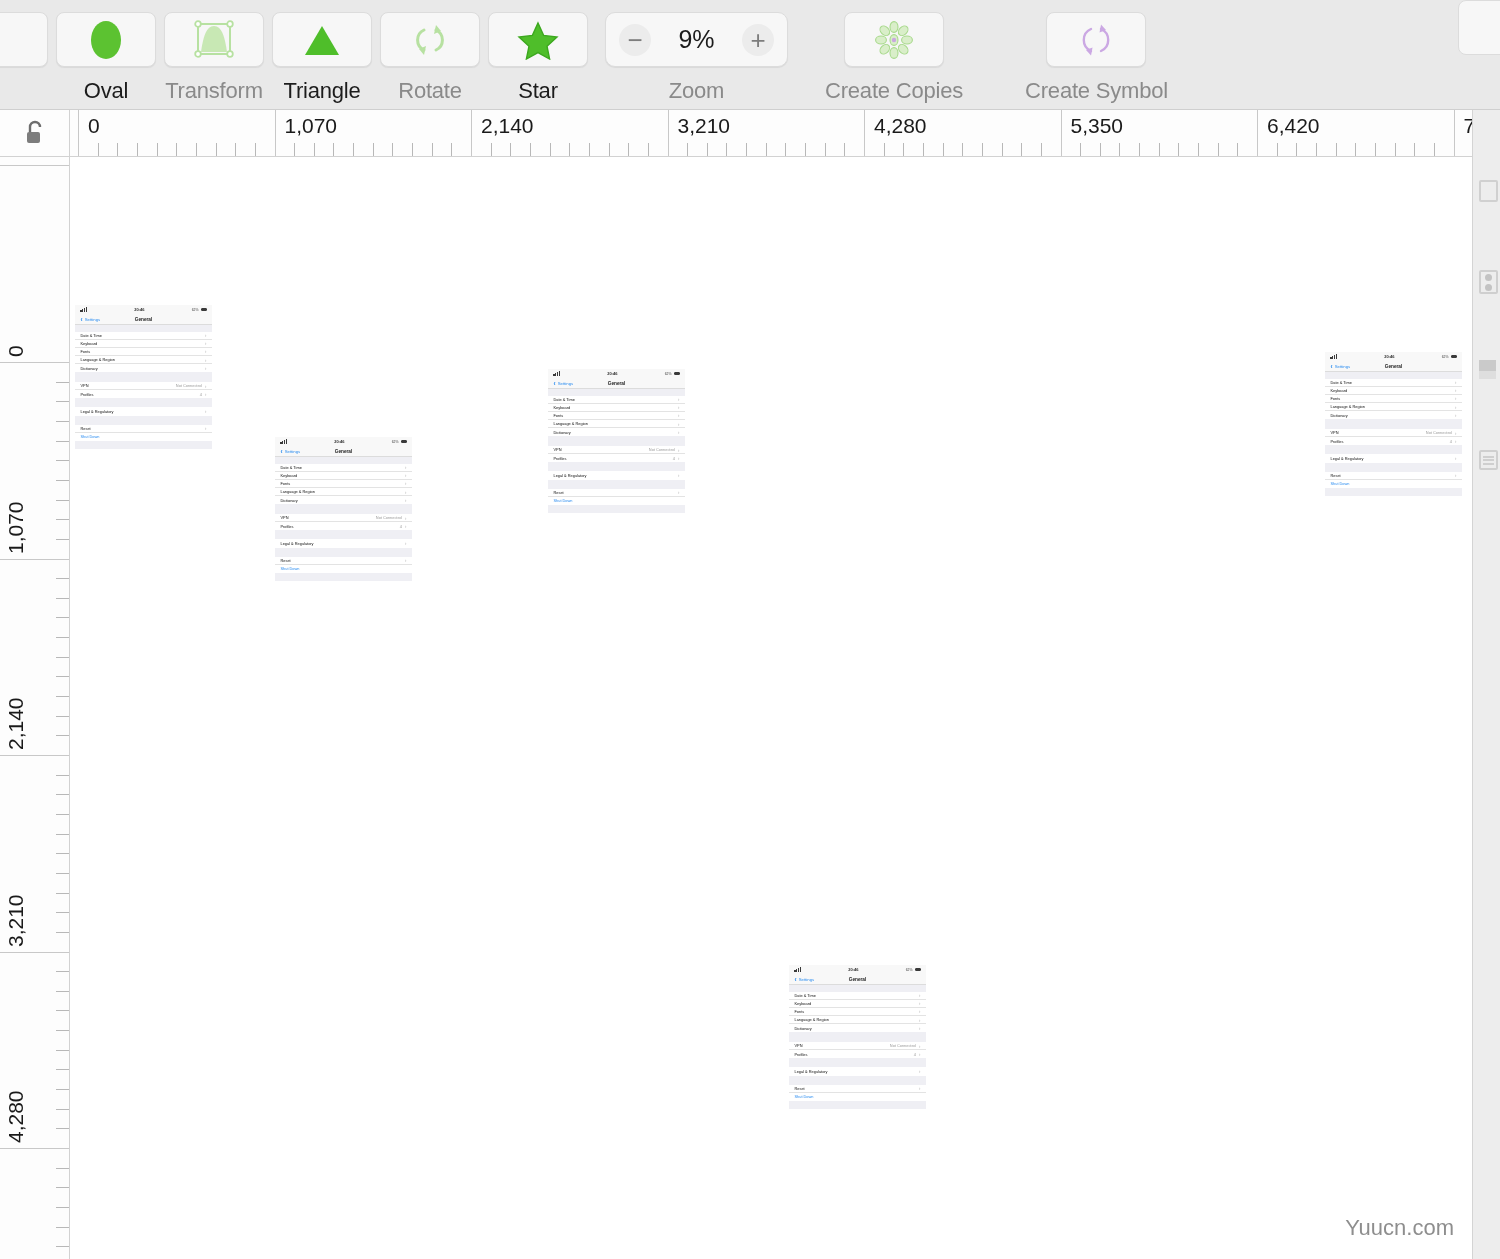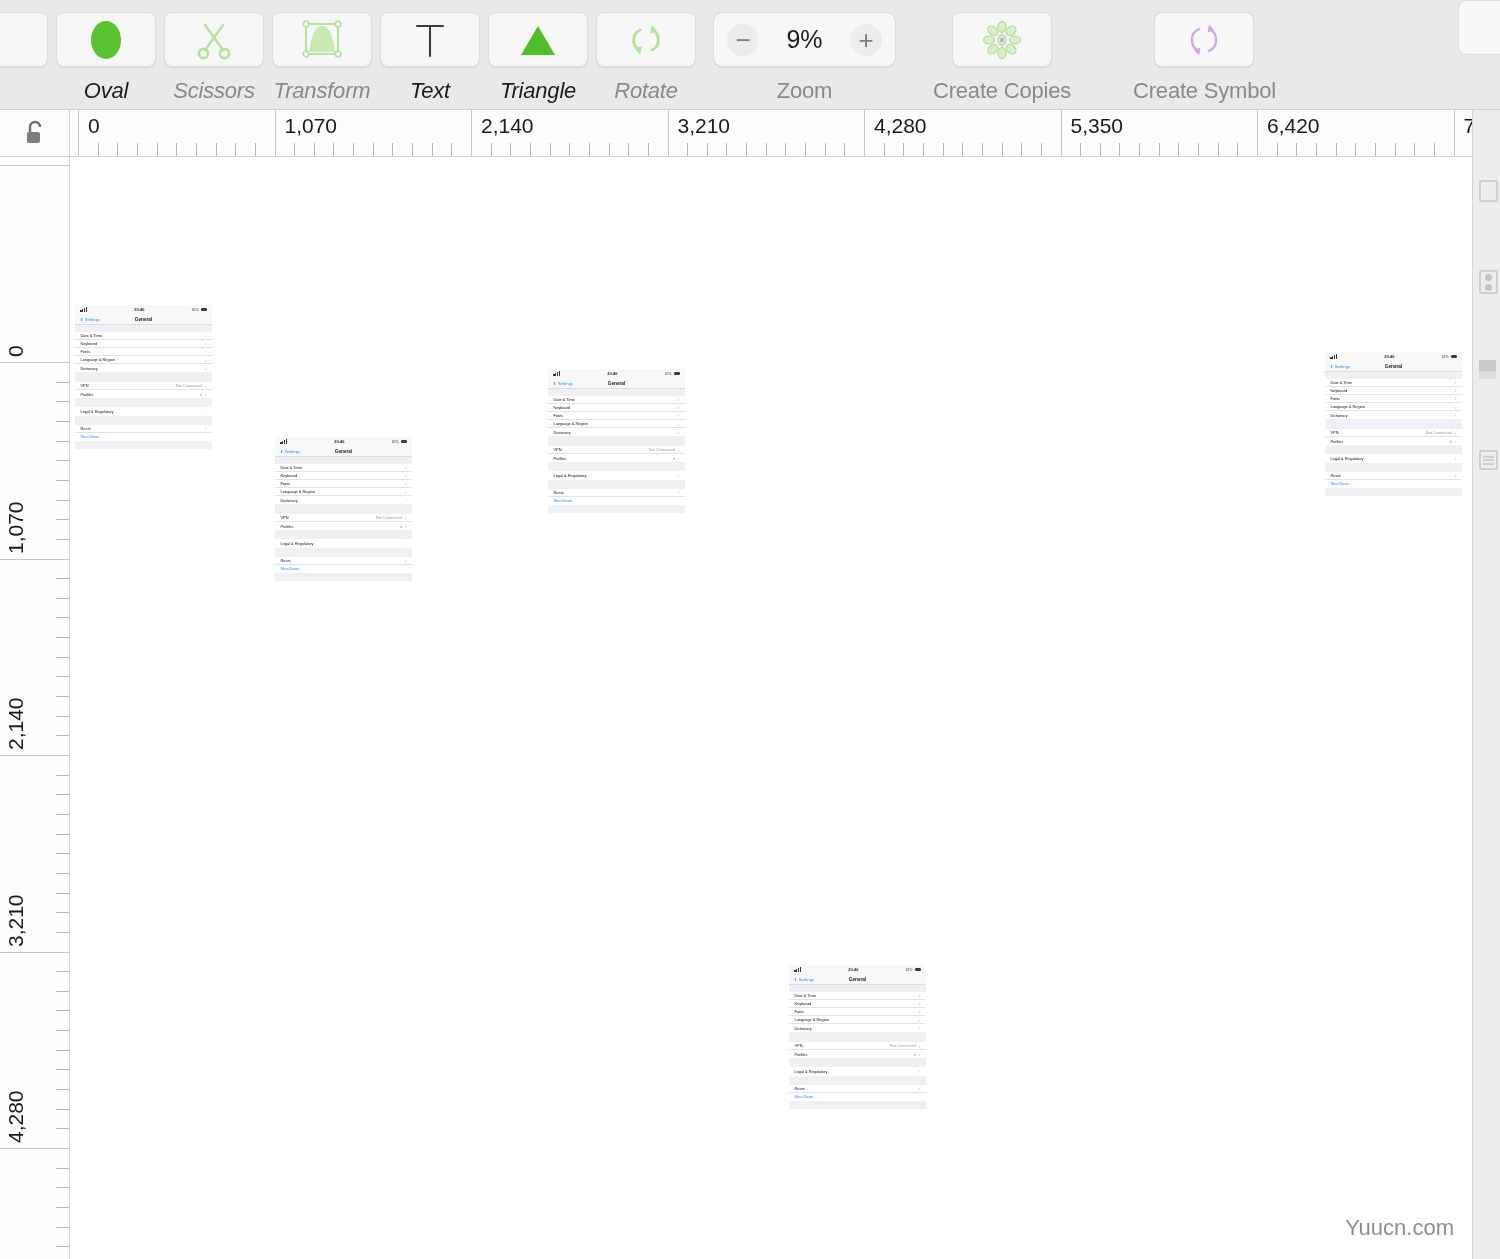"Oval" .tool.spacer-sm { font-style: italic -> none }
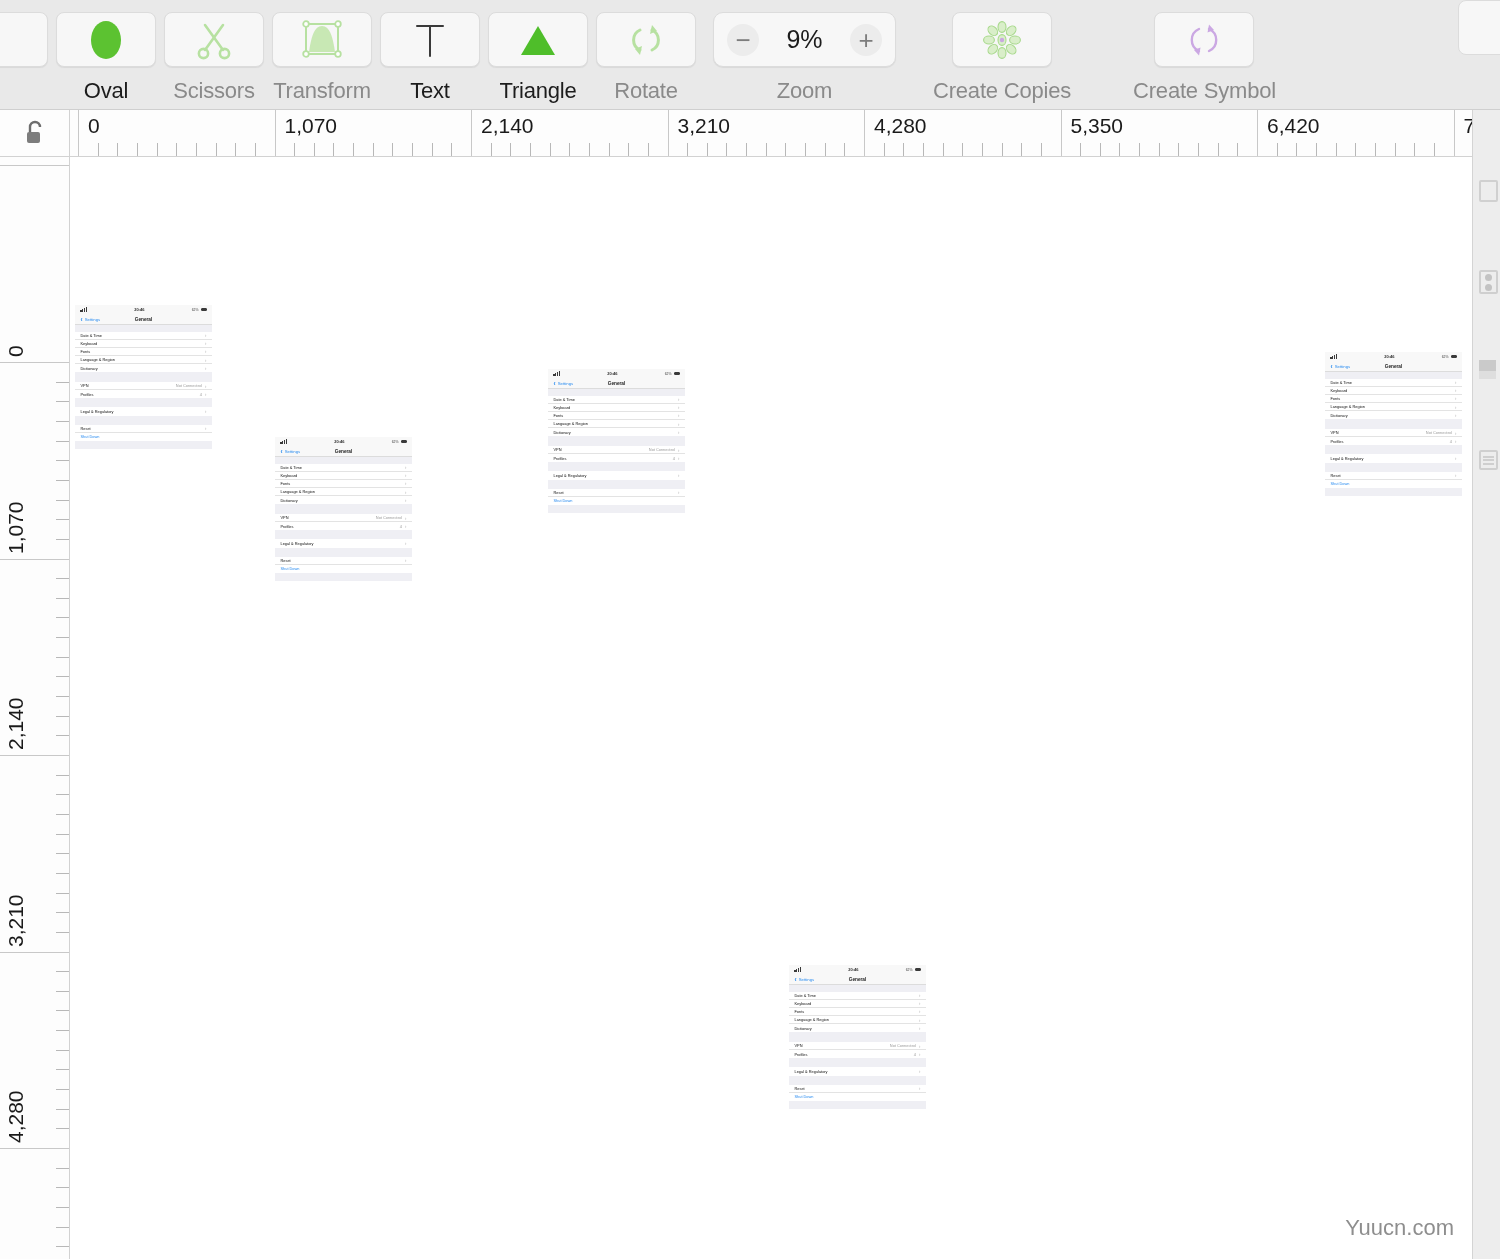"Scissors" div.tool { html: <div> <div> <svg> <g> <line></line> <line></line> <circle></circle> <circle></circle> </g> </svg> </div> <div>Scissors</div> </div> -> none }
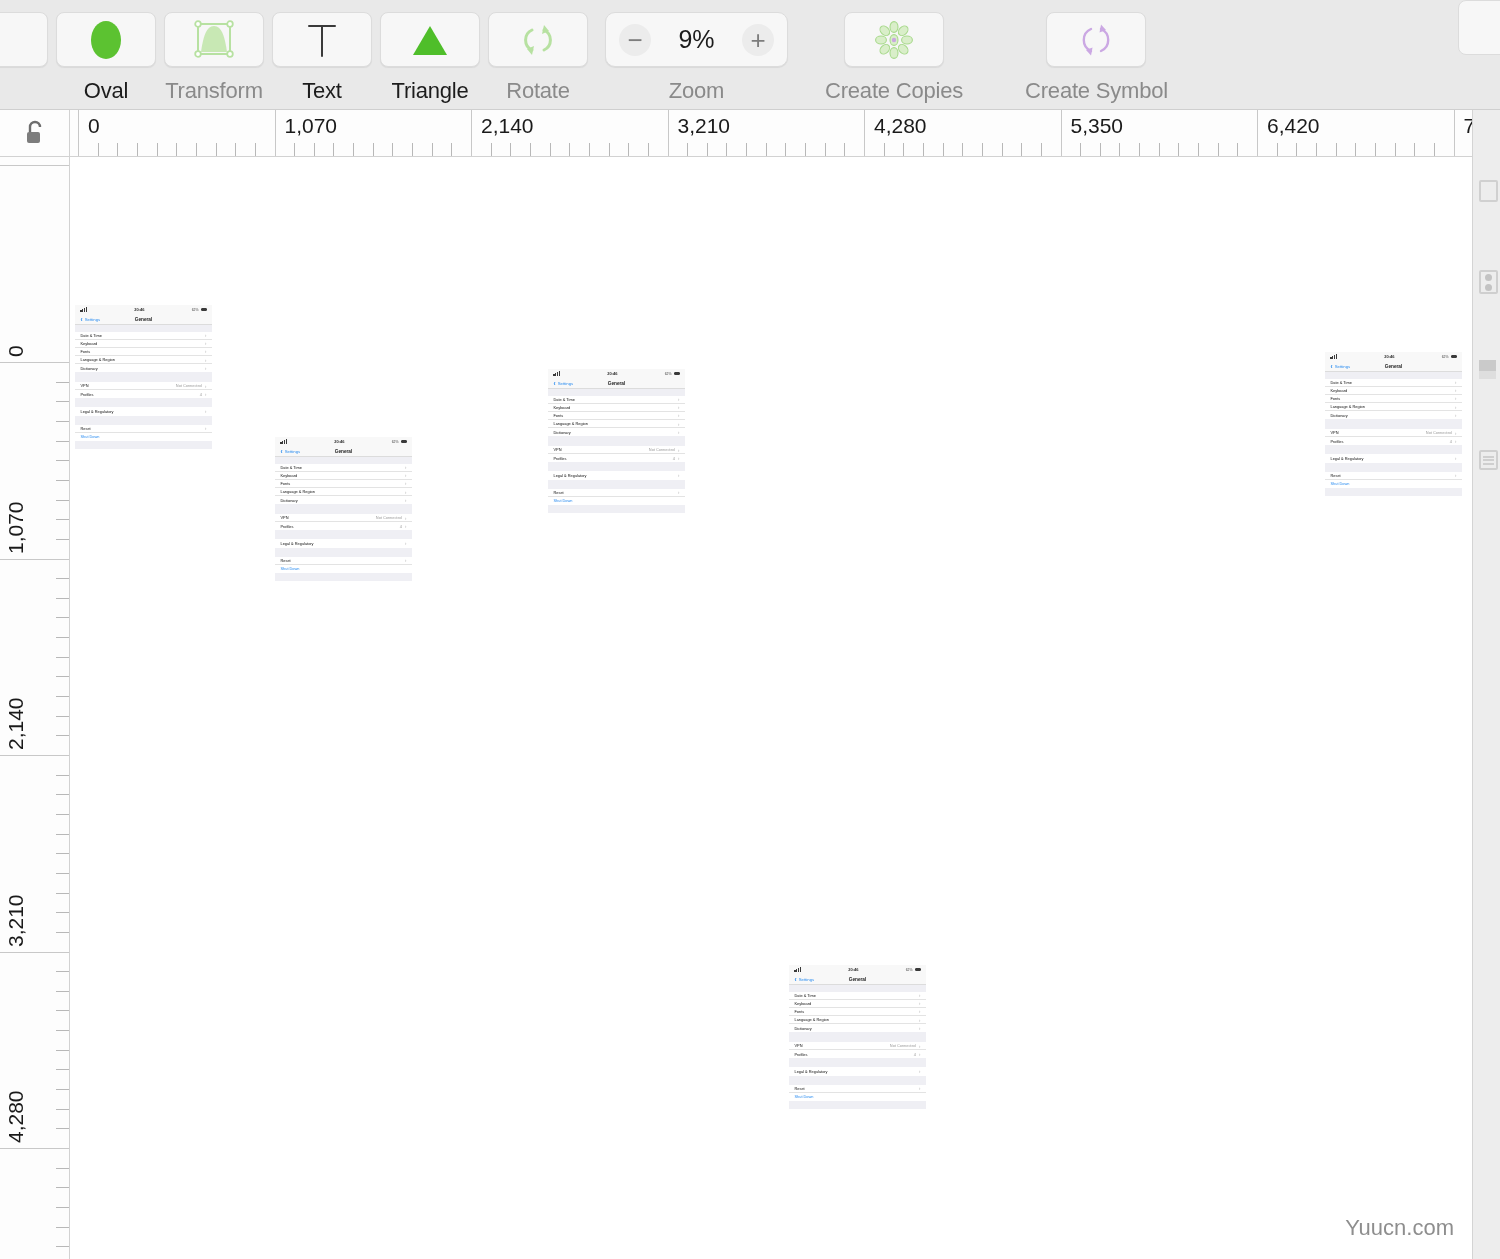"Text" div.tool { html: <div> <div> <svg> <g> <line></line> <line></line> </g> </svg> </div> <div>Text</div> </div> -> none }
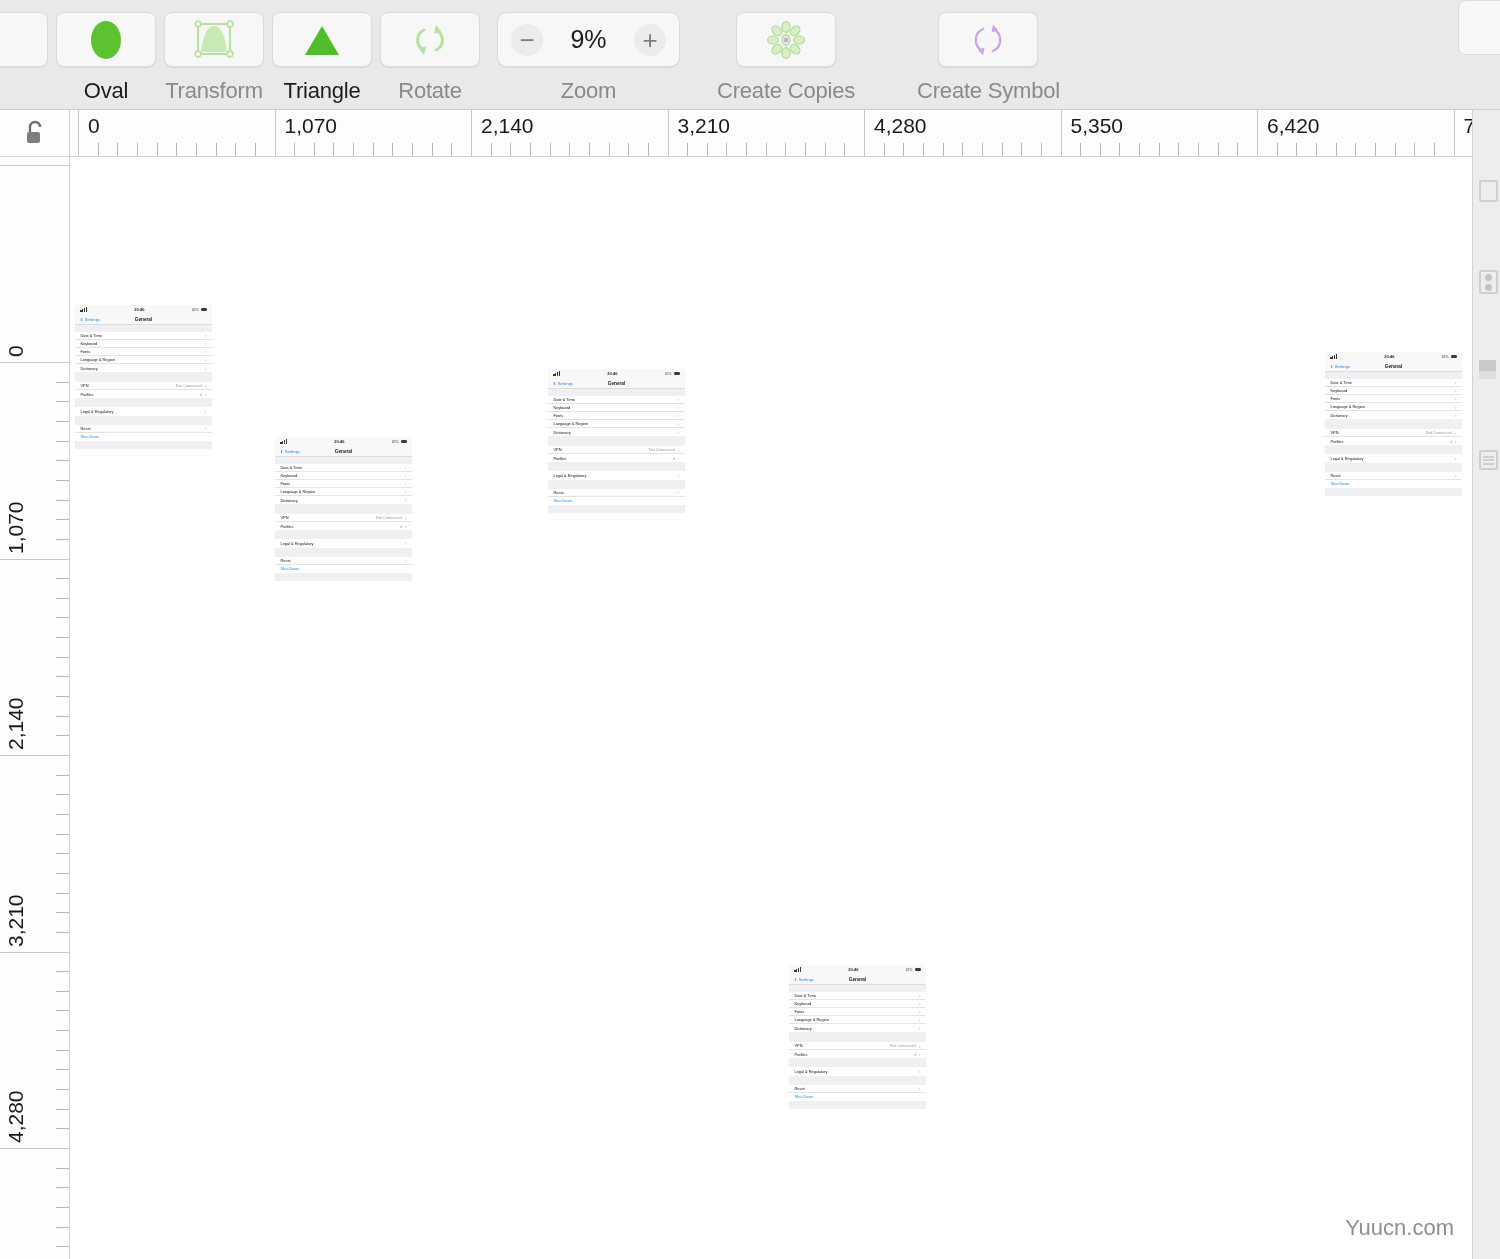"Star" div.tool { html: none -> <div> <div> <svg> <polygon></polygon> </svg> </div> <div>Star</div> </div> }
